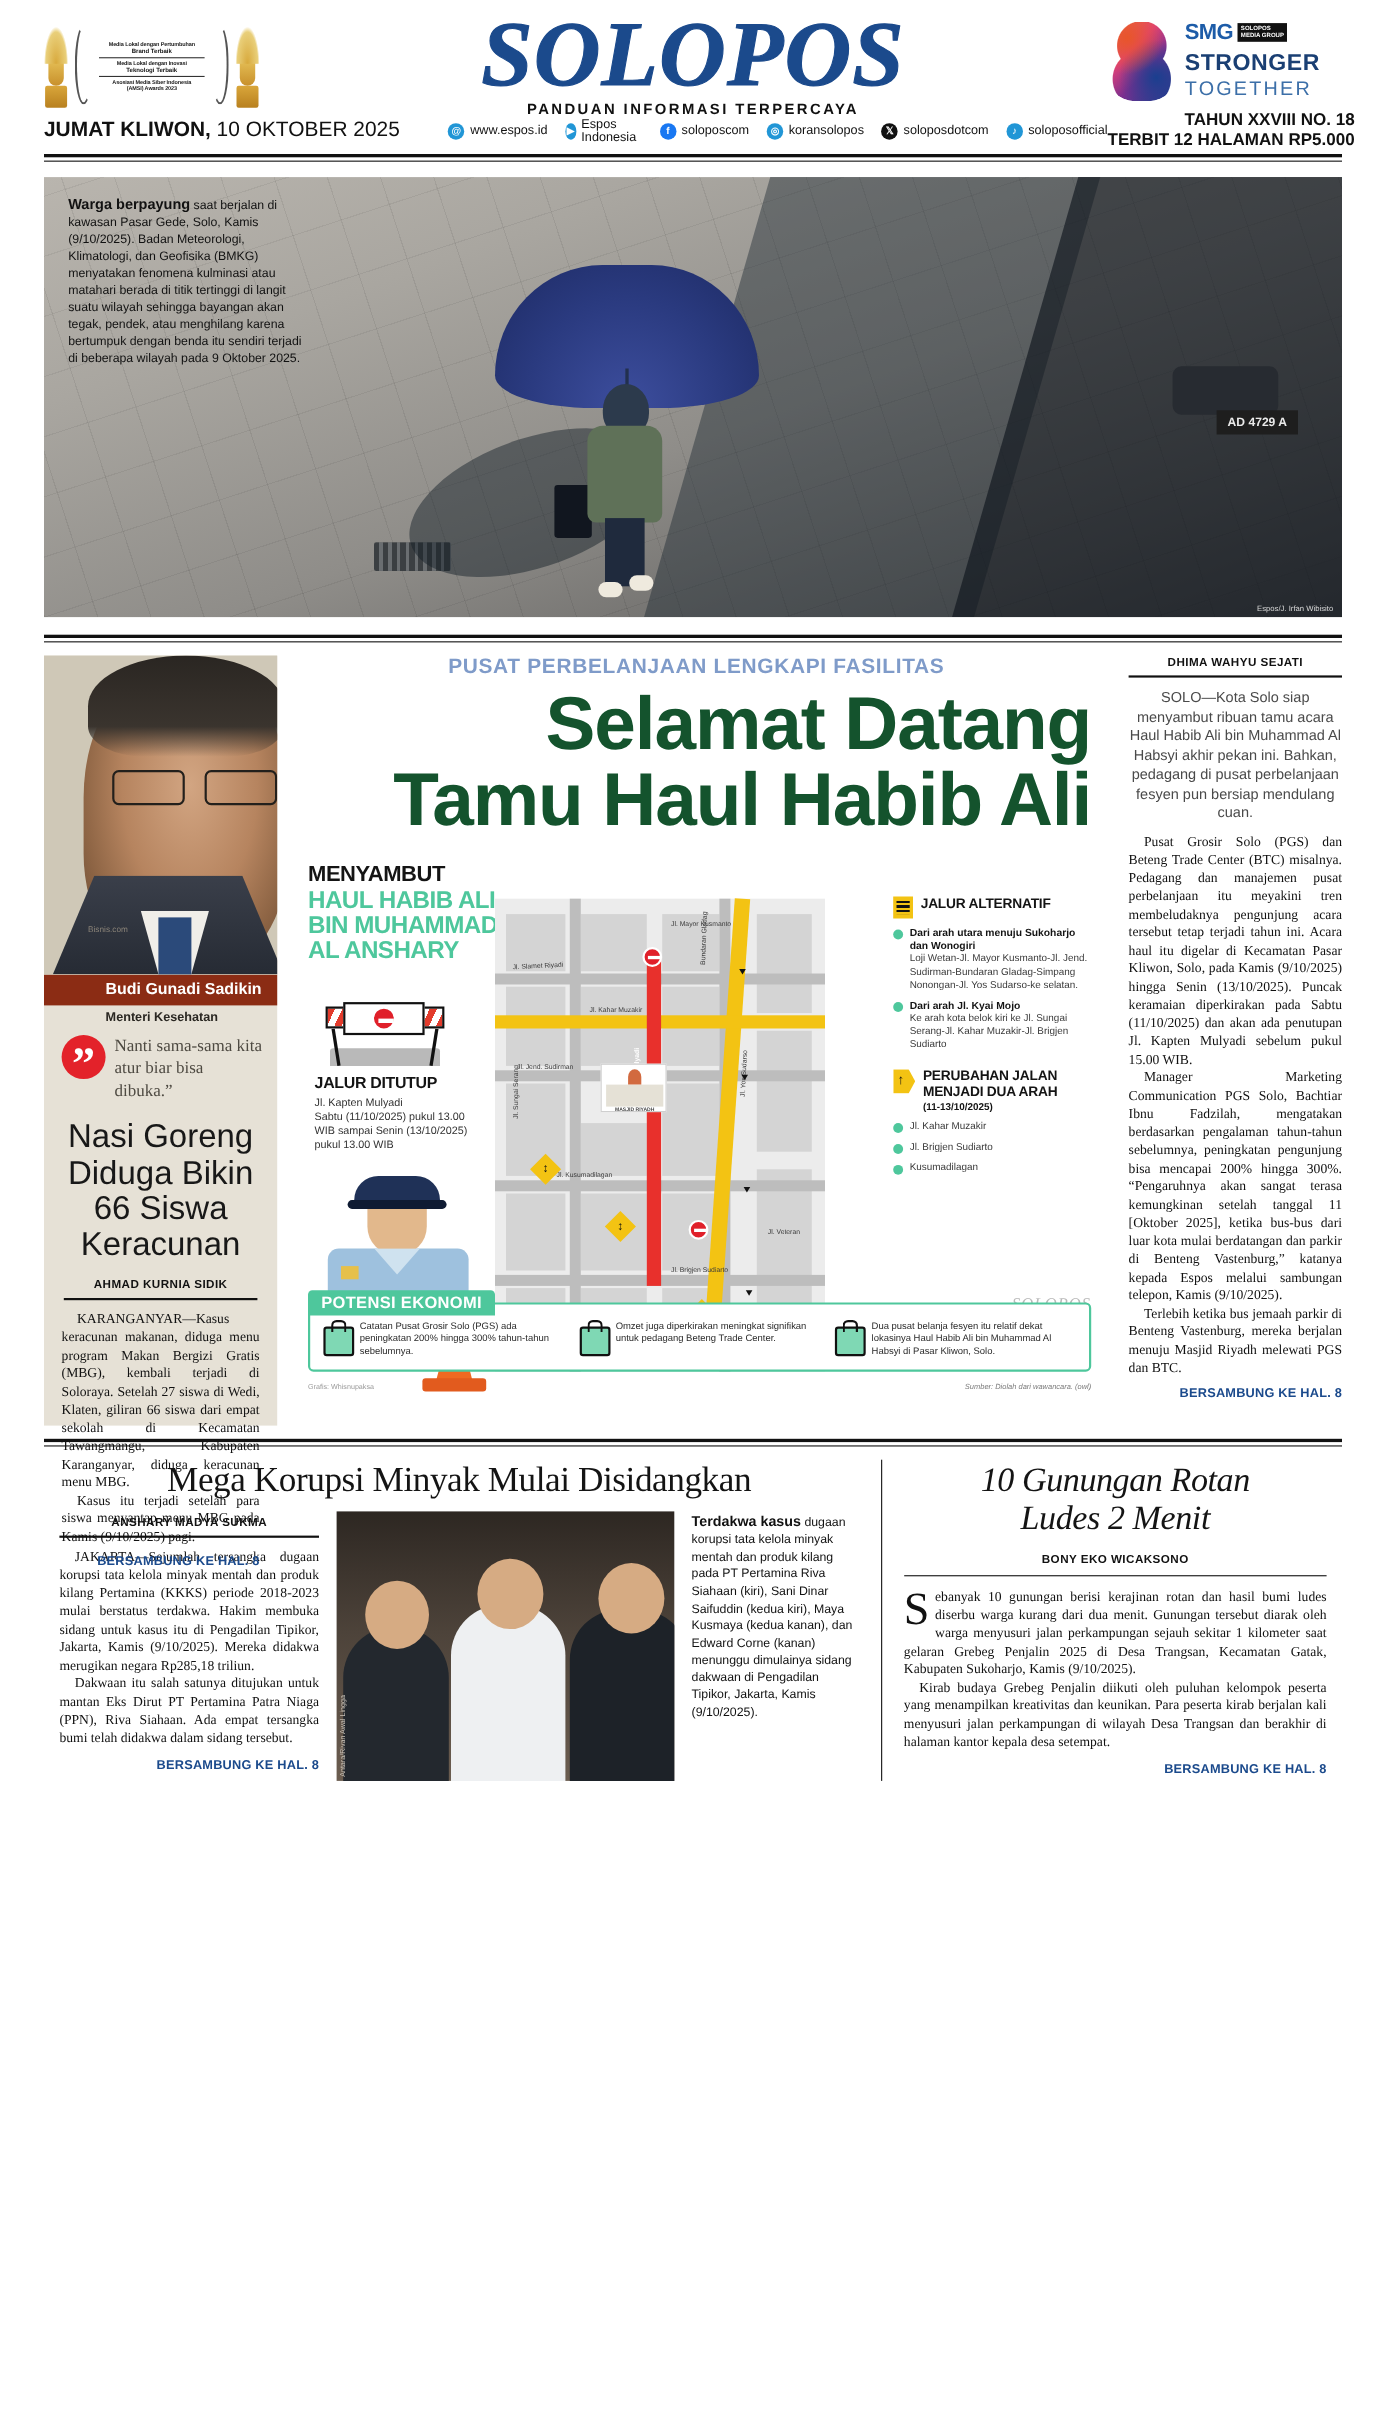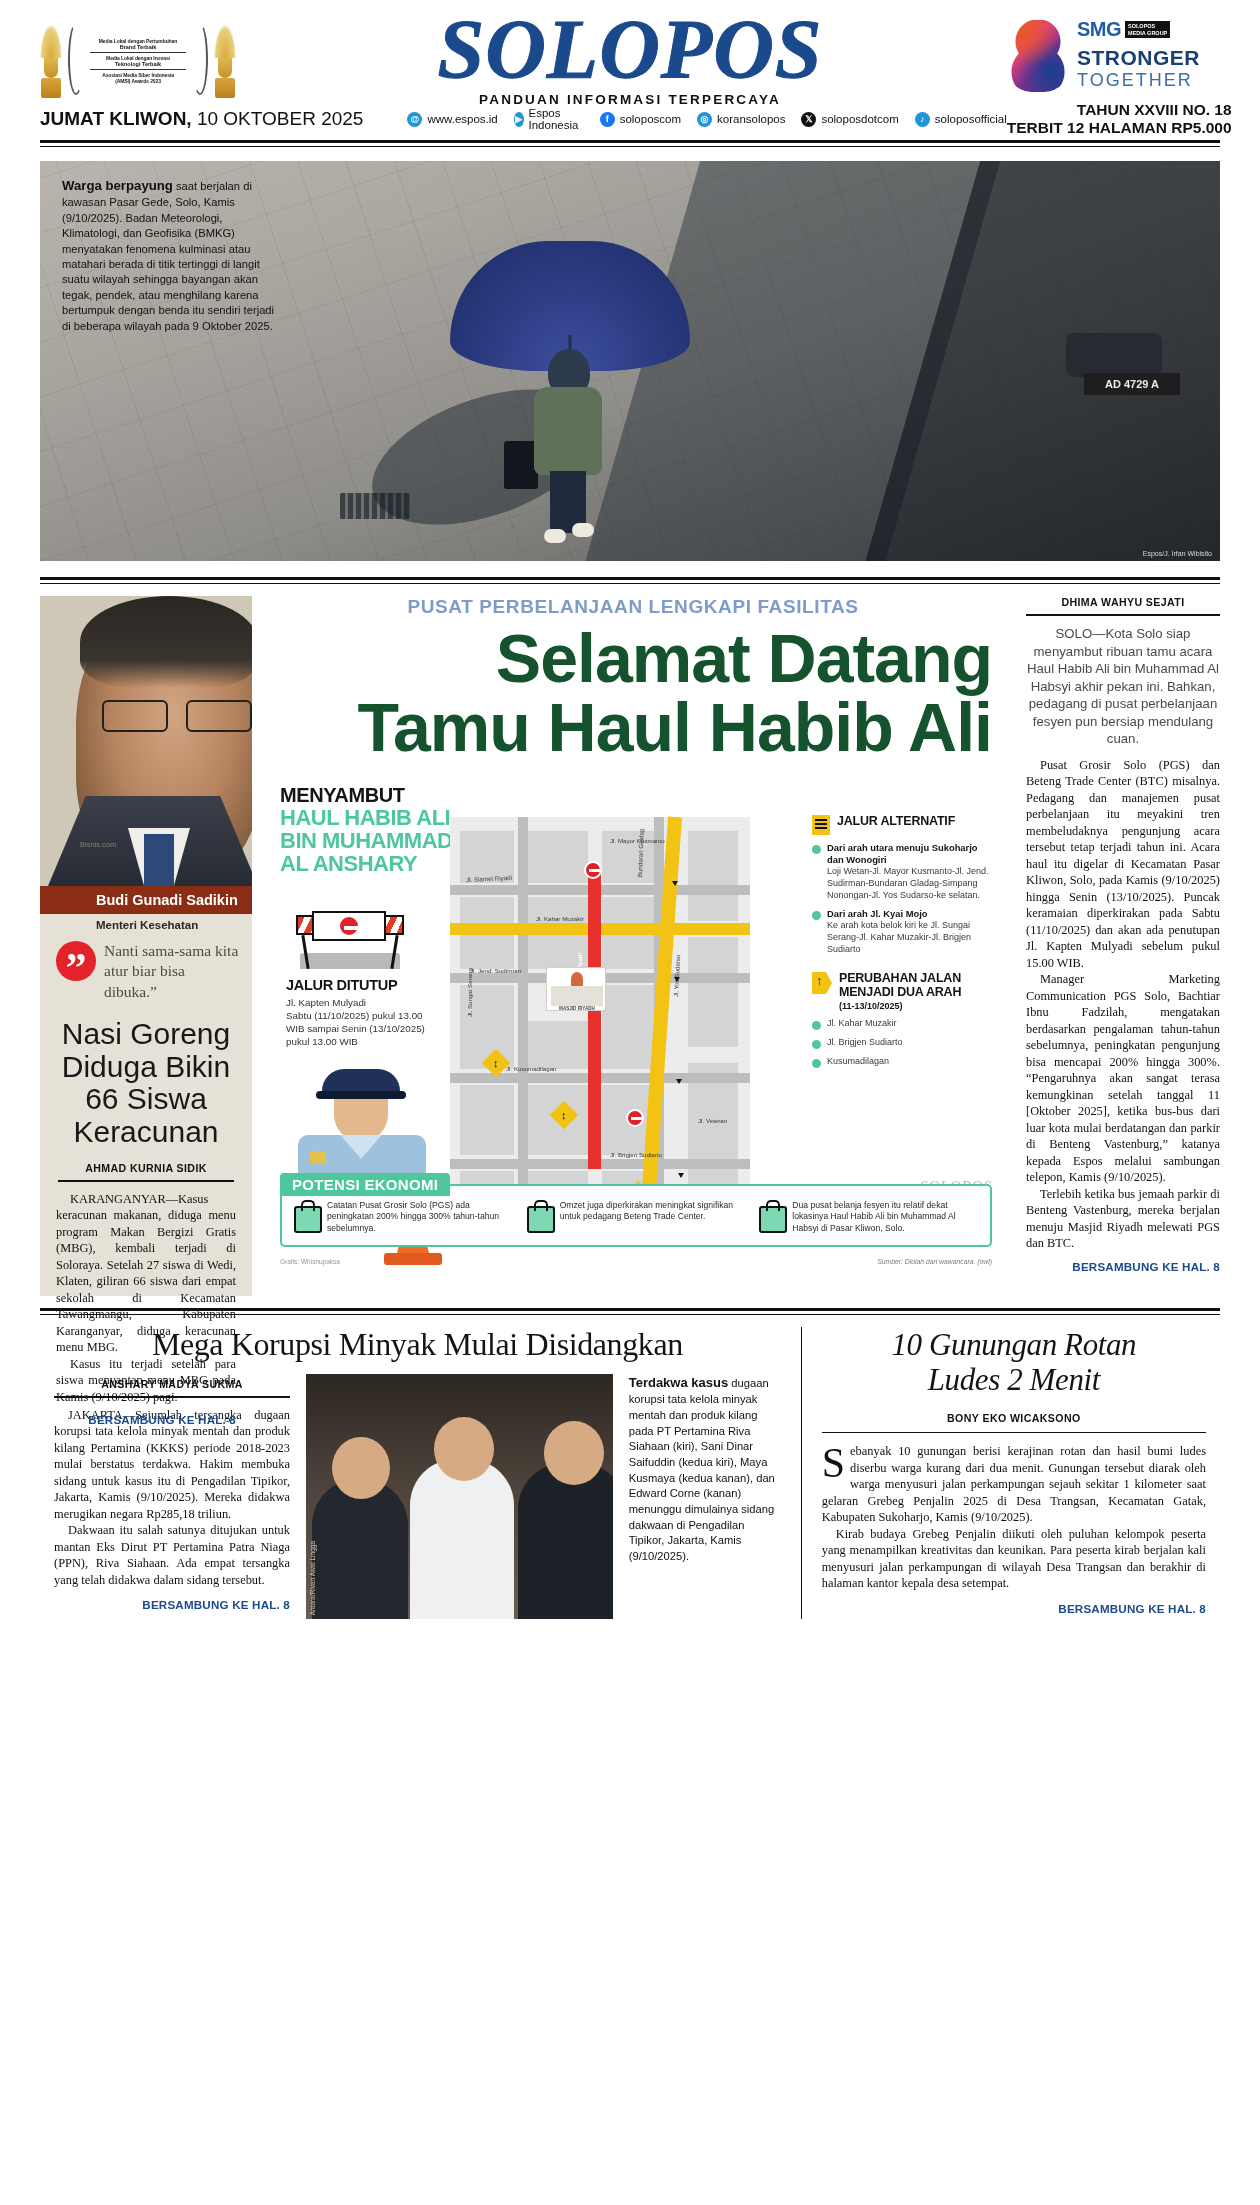"AD 4729 A" .moto-plate { width: 96px -> 74px }
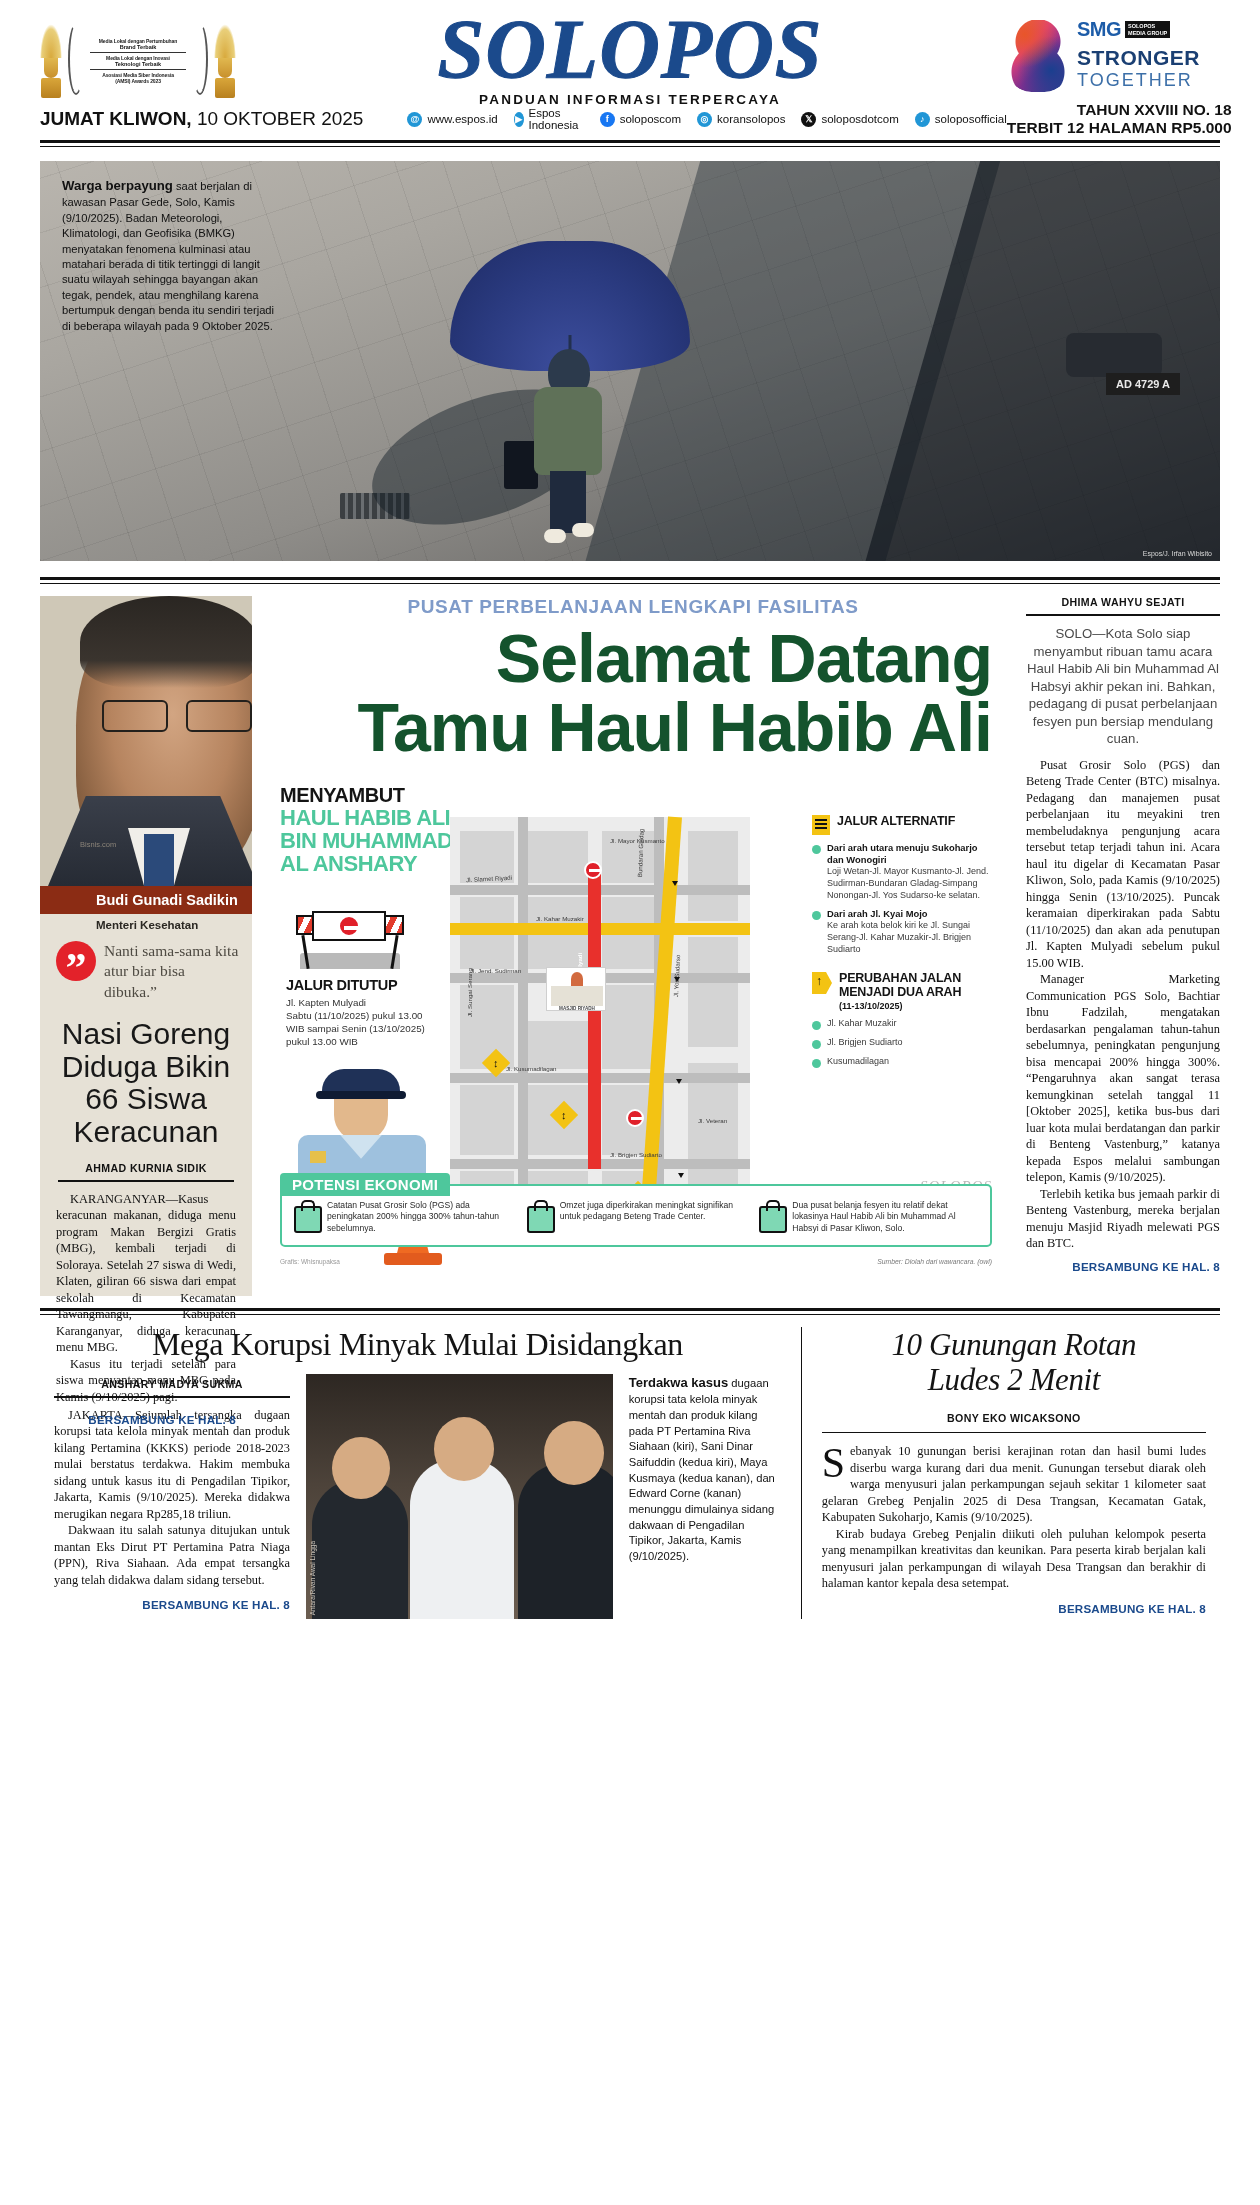"Dakwaan itu salah satunya ditujukan" p { text: yang -> bumi }
